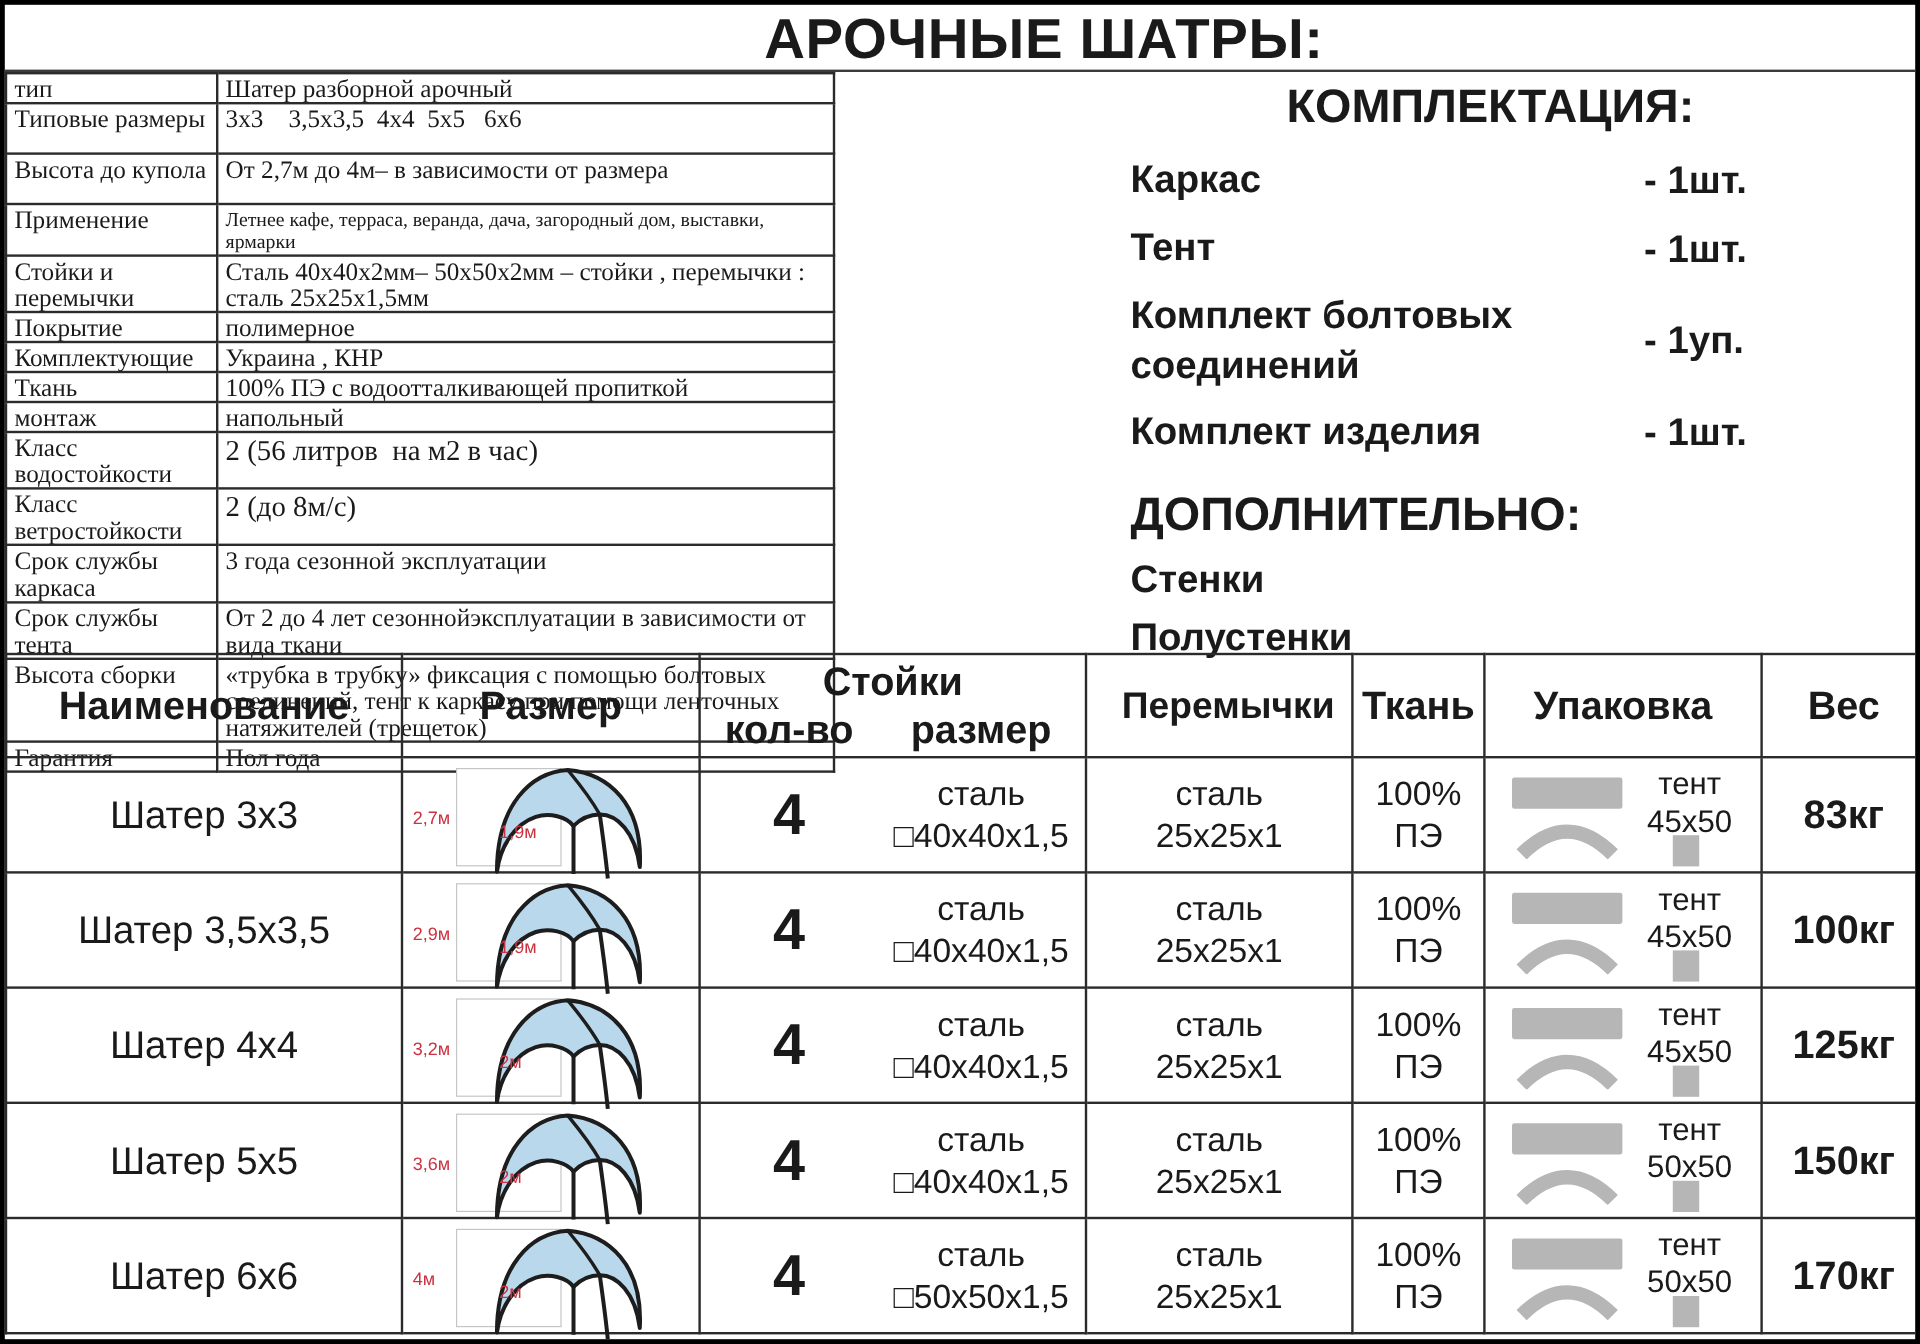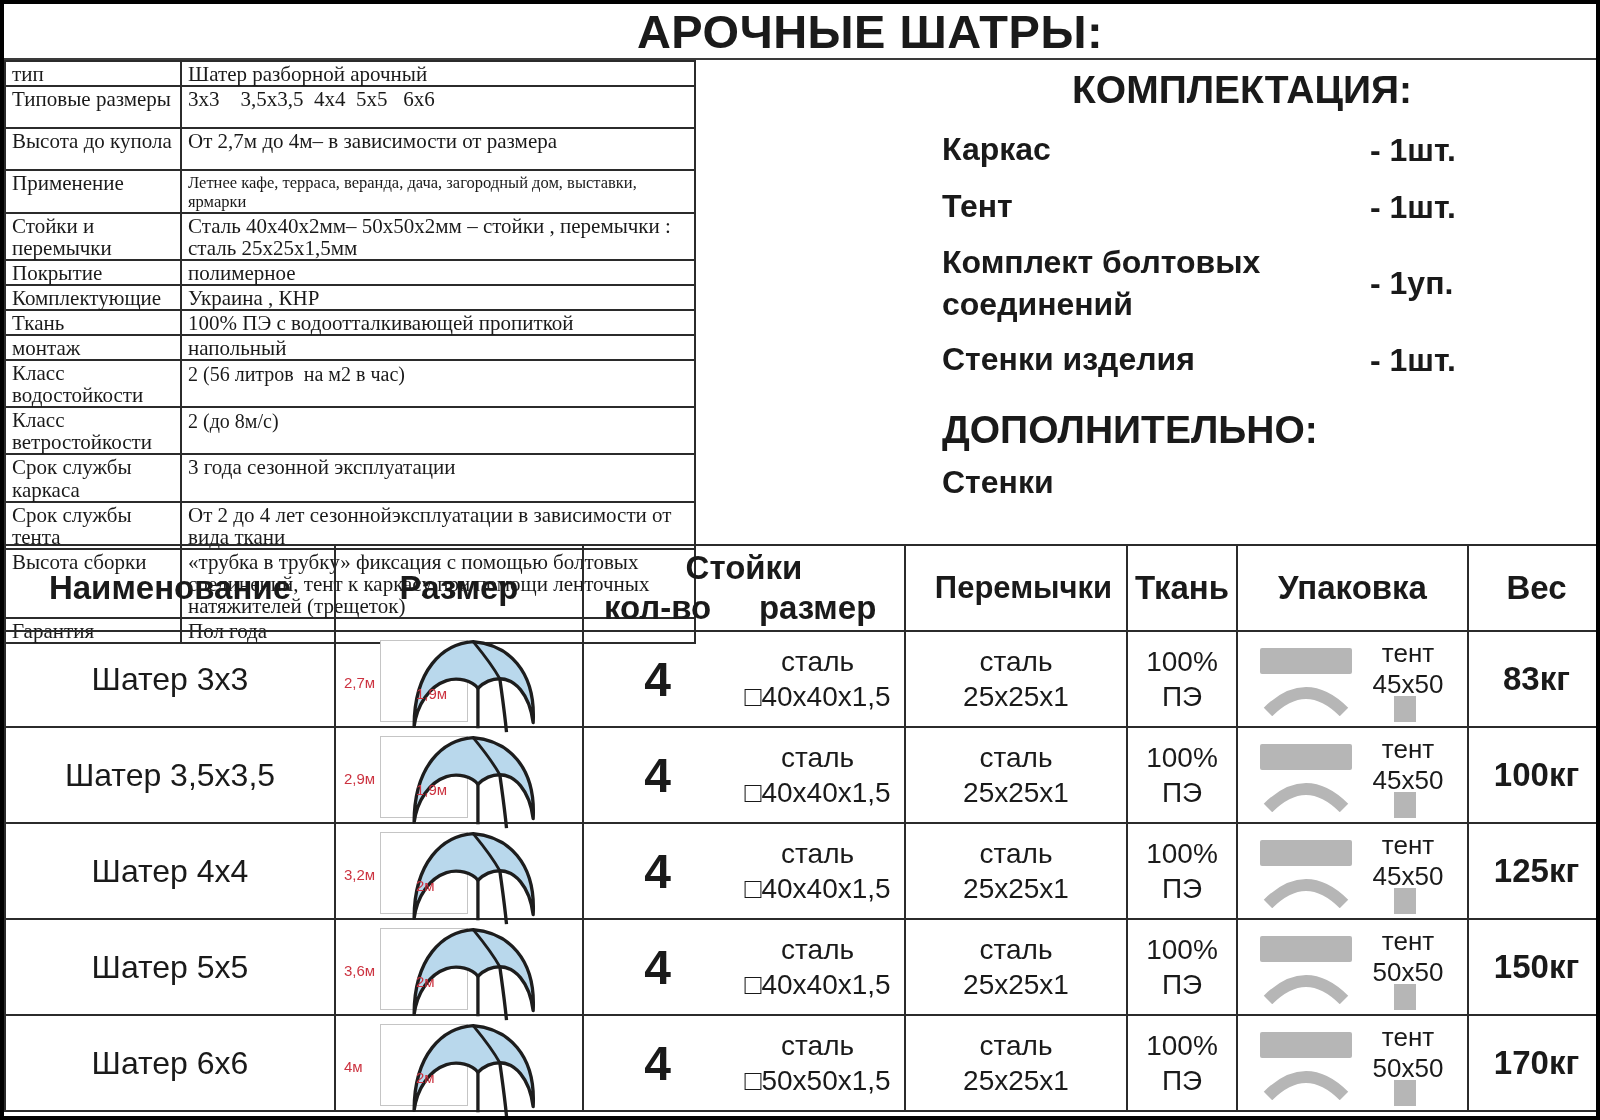"2 (56 литров на м2" .spec-table tr.med-val td.val { font-size: 20px -> 24px }
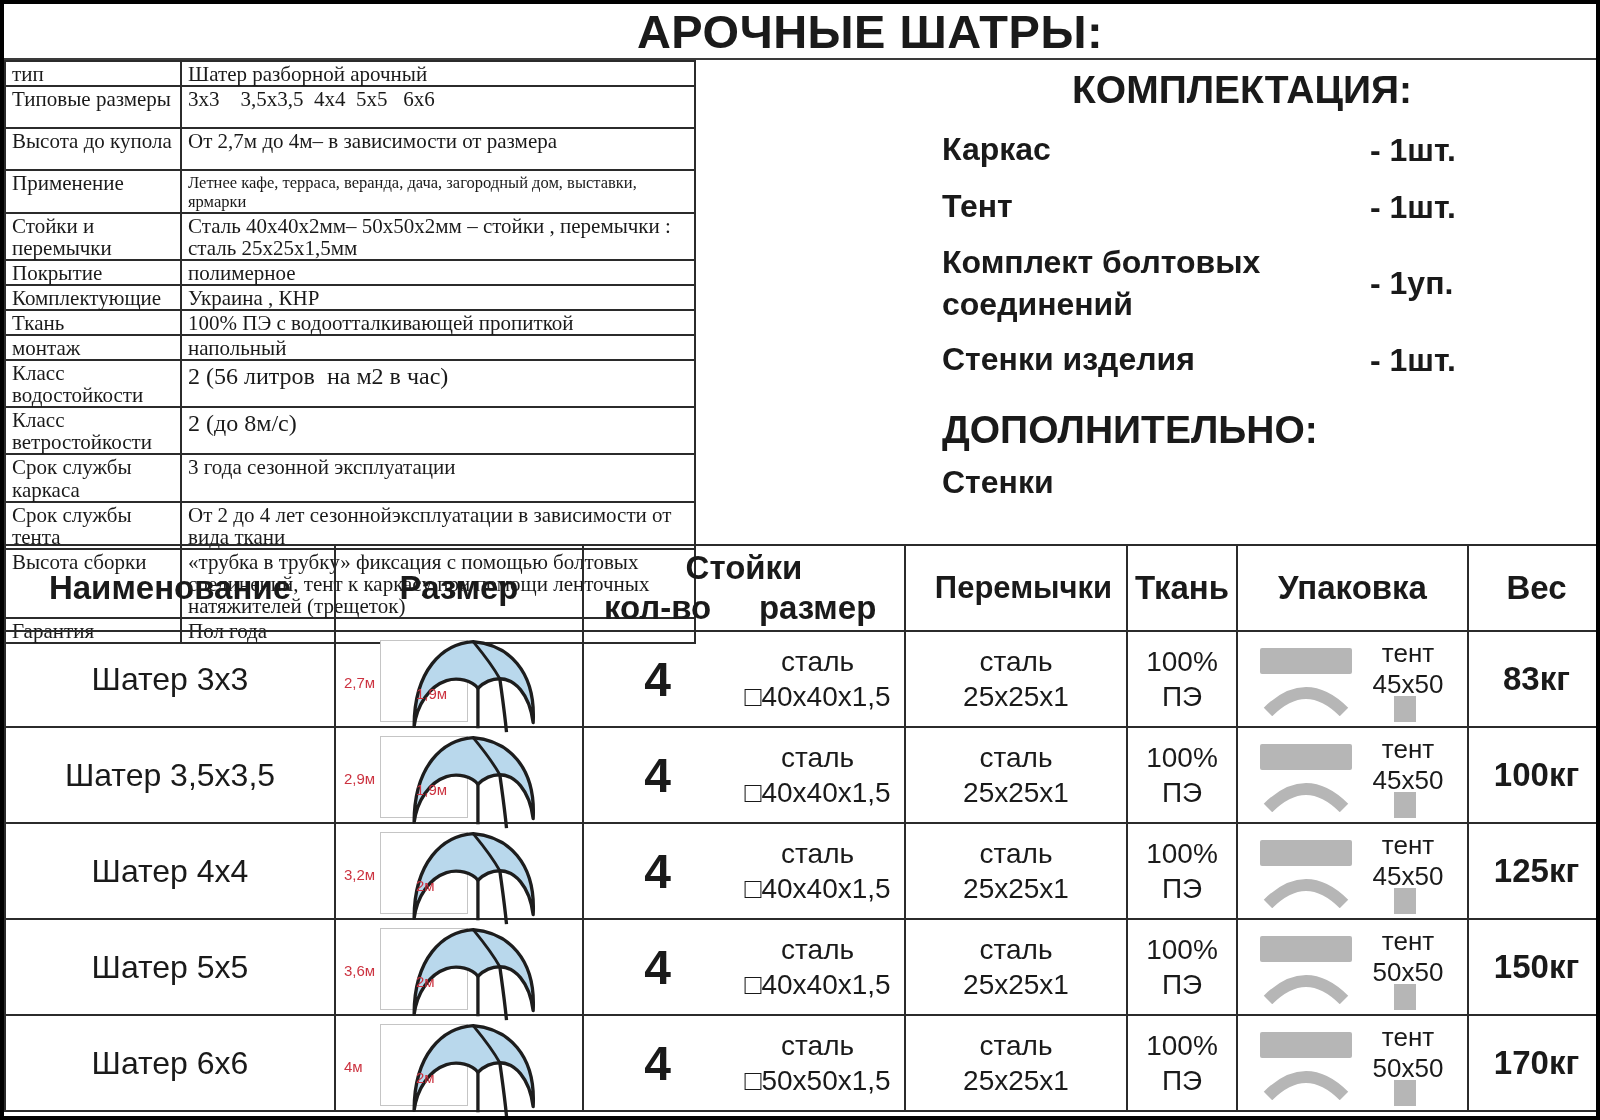"Стенки изделия" div.k-name { text: Стенки -> Комплект }
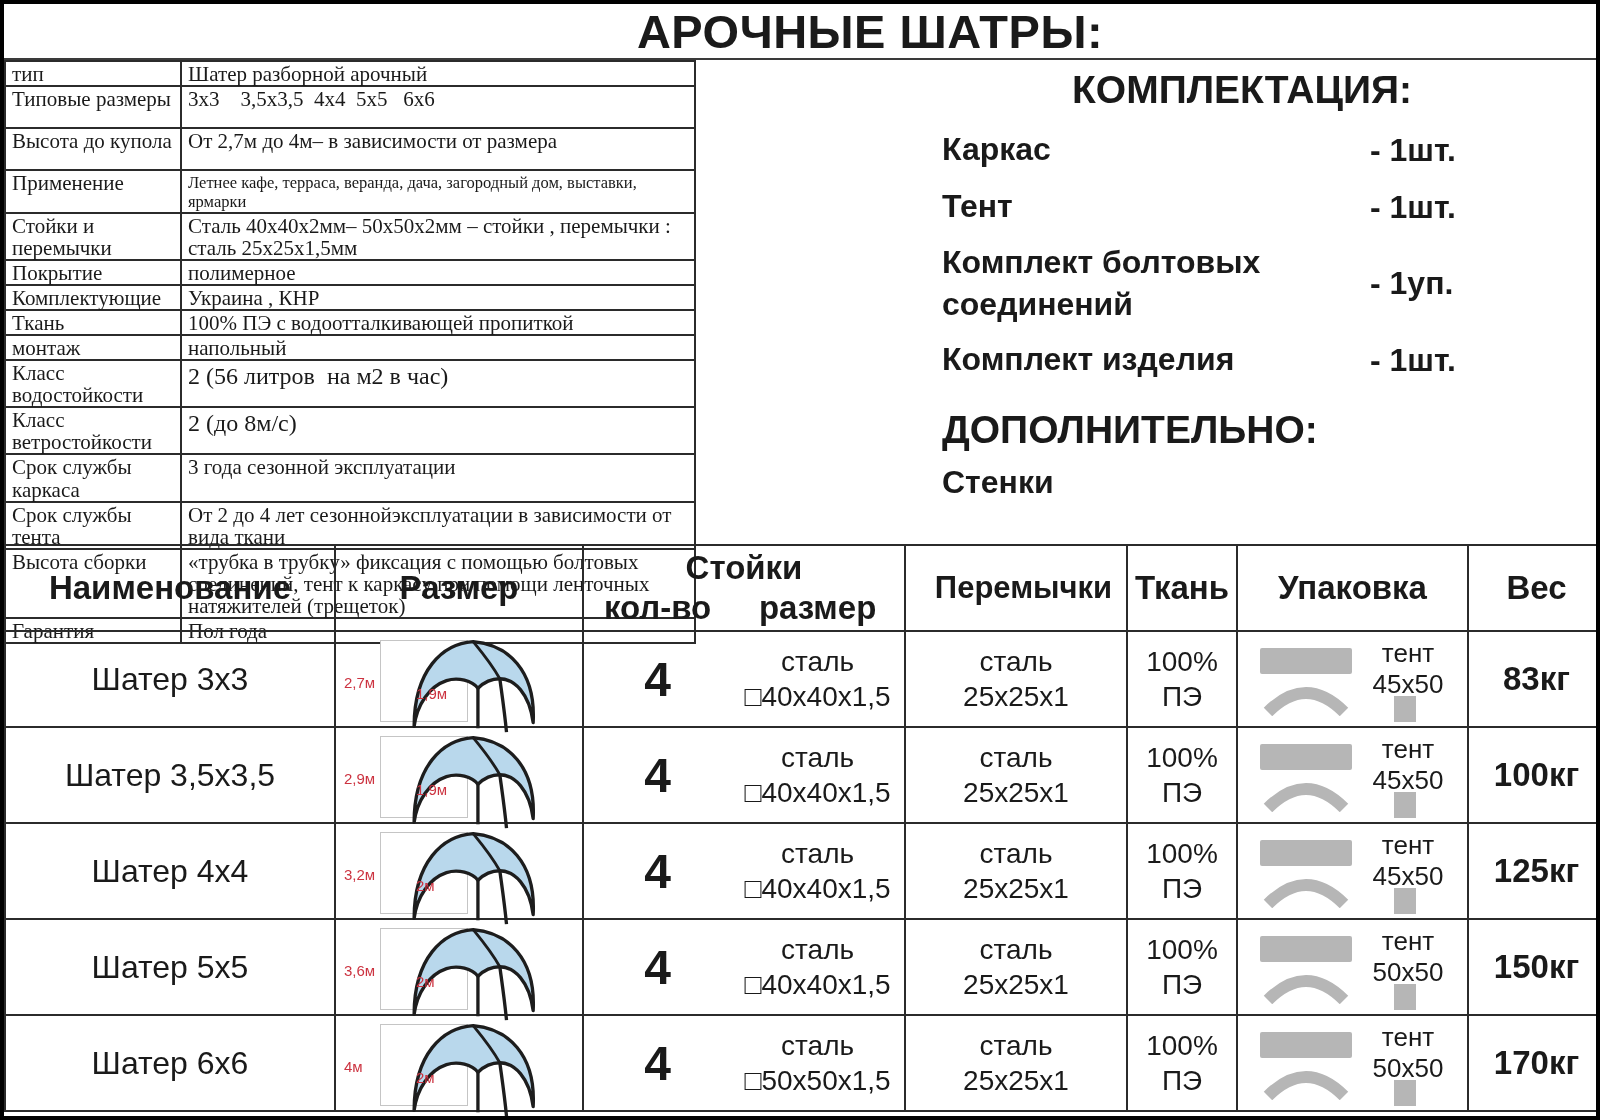"Полустенки" div.dop-item { html: none -> <div>Полустенки</div> }
